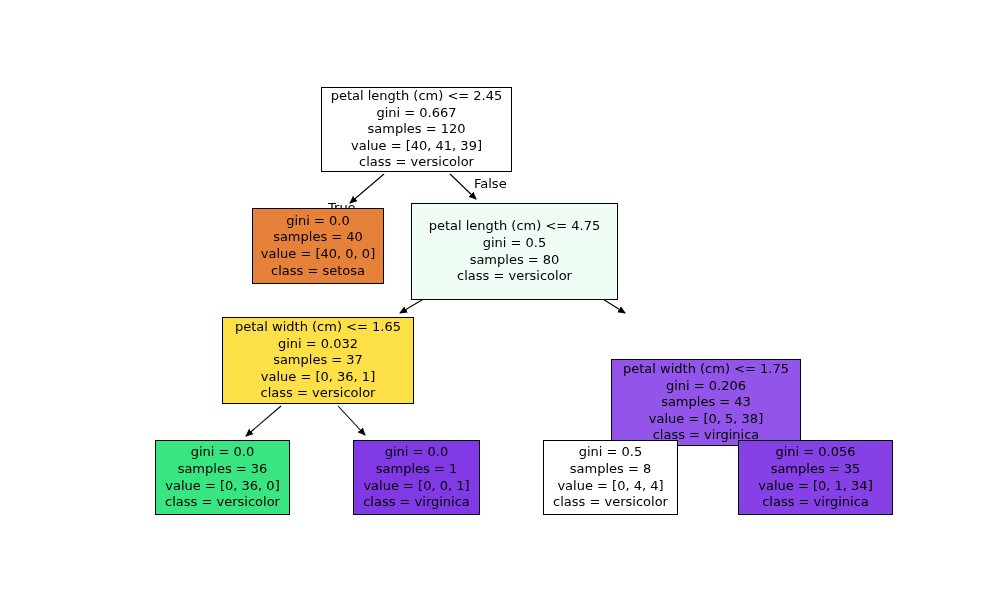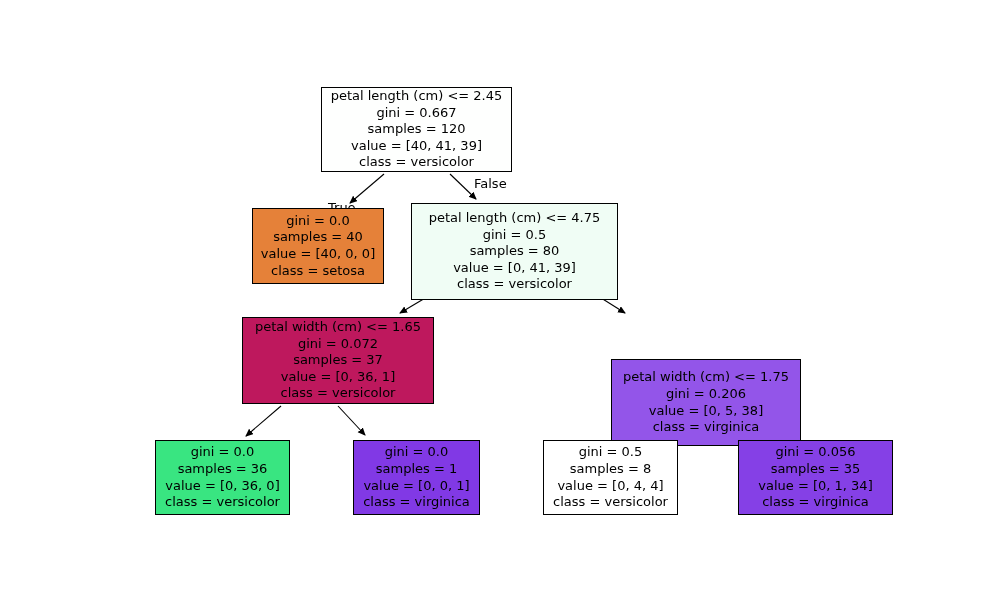"value = [0, 41, 39]" div { html: <div>value = [0, 41, 39]</div> -> none }
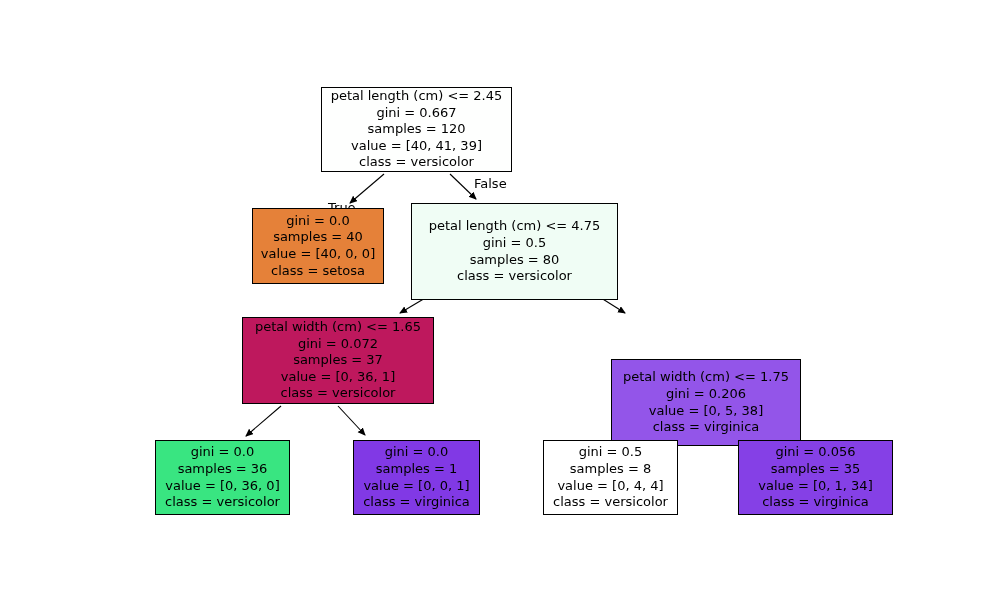"petal width (cm) <= 1.65" div.node { background-color: #be185d -> #fde047; margin-left: 20px -> none }
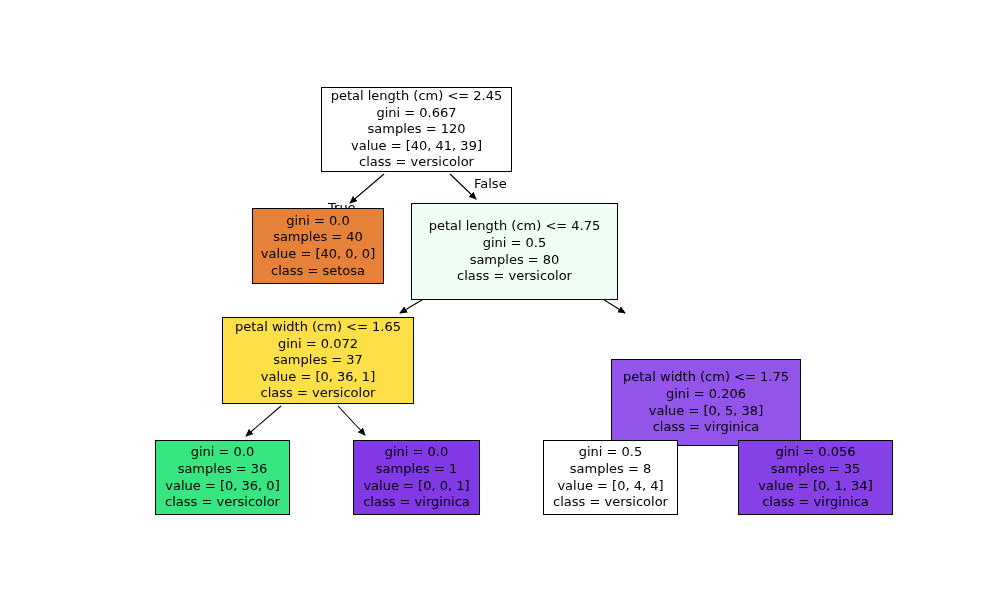"gini = 0.072" div { text: 0.072 -> 0.032 }
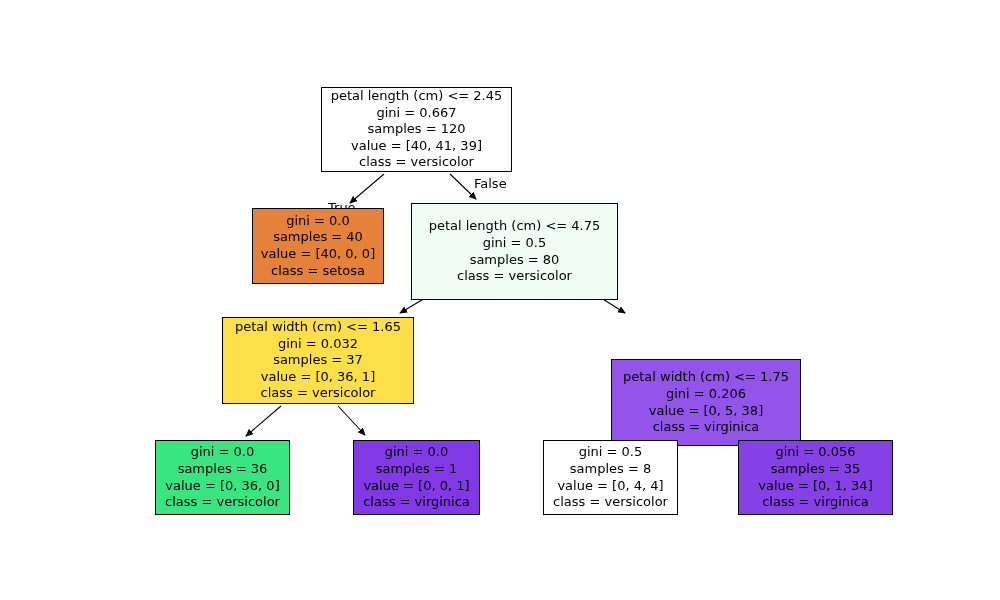"samples = 43" div { html: none -> <div>samples = 43</div> }
